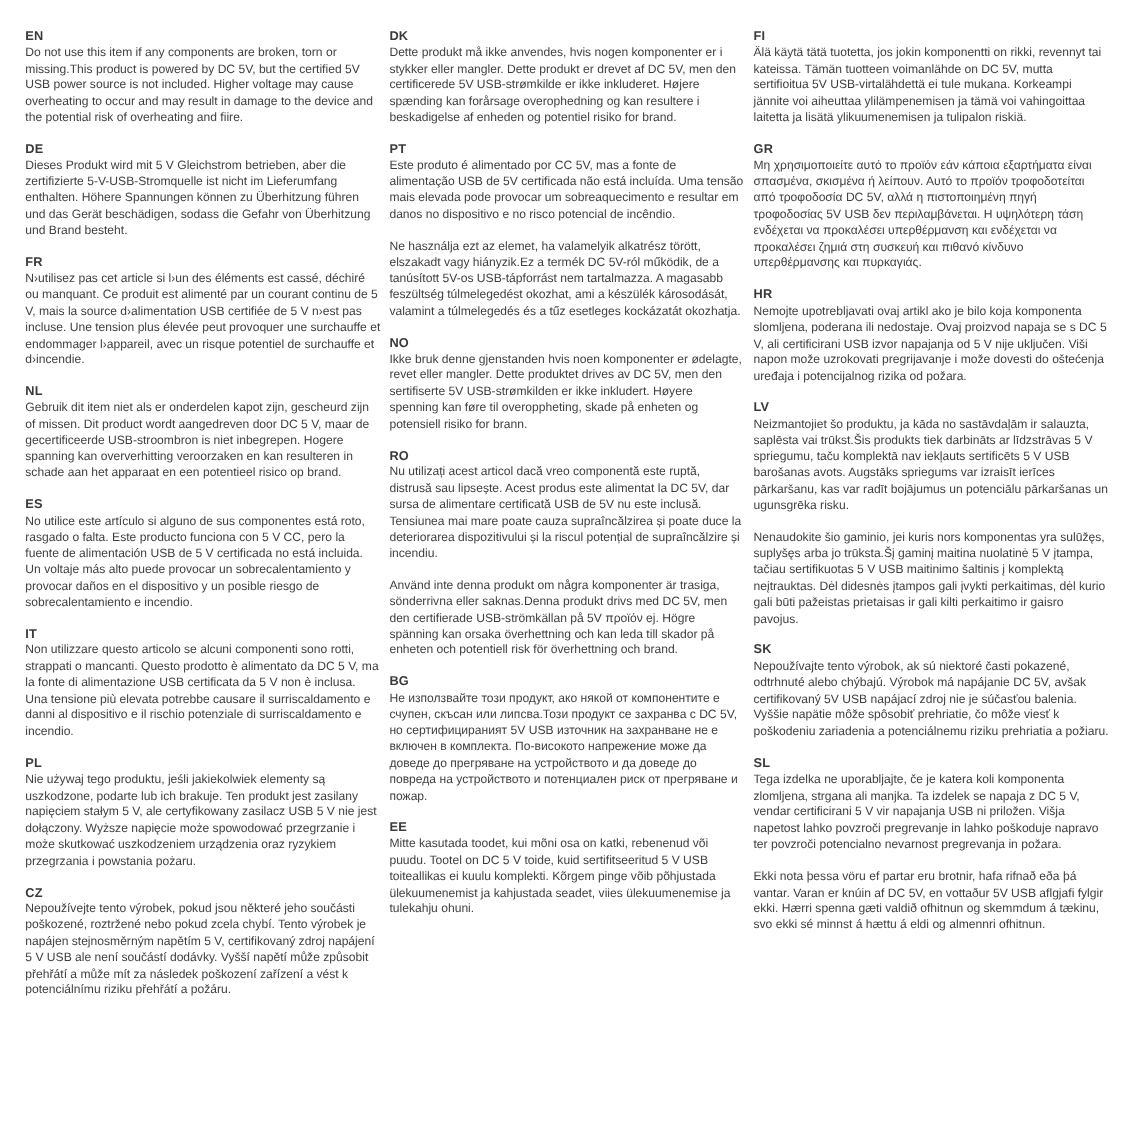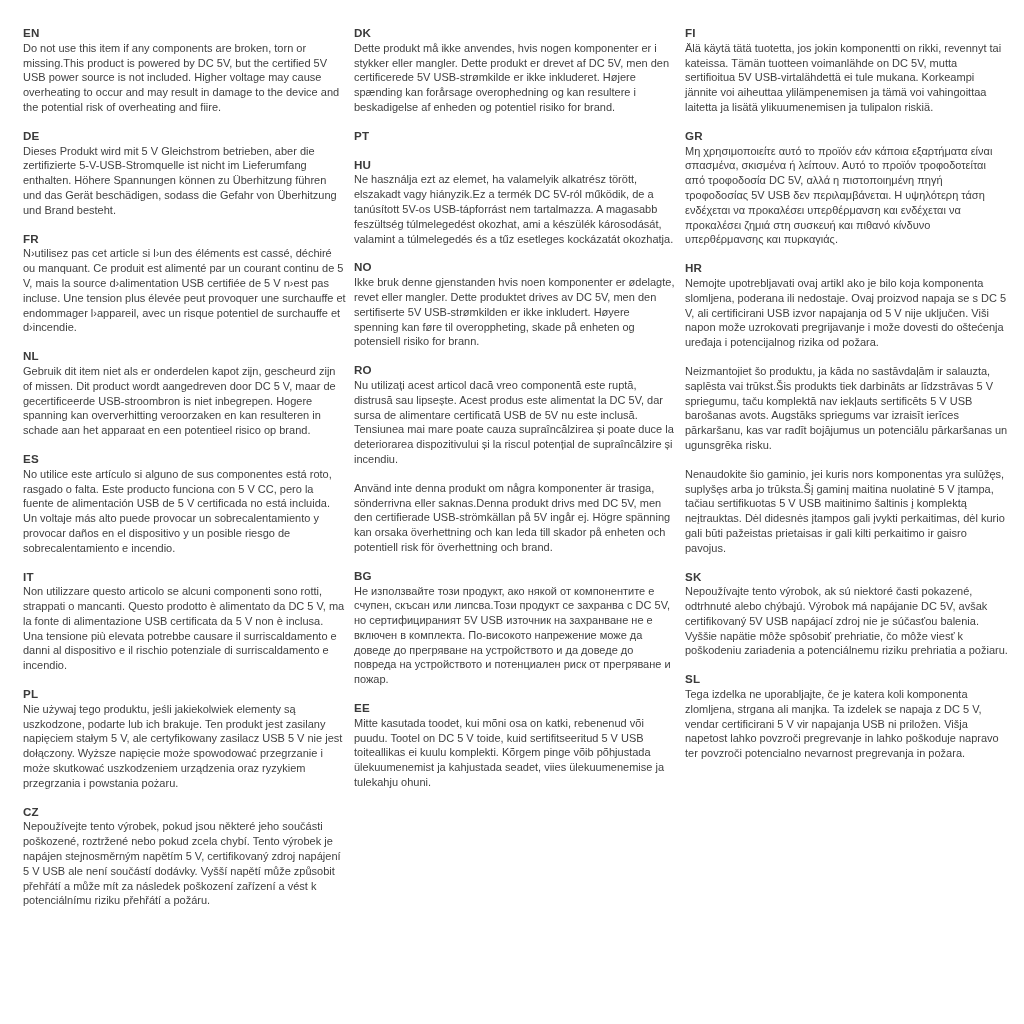"Este produto é alimentado por" div.lang-text { html: none -> <div>Este produto é alimentado por CC 5V, mas a fonte de alimentação USB de 5V certificada não está incluída. Uma tensão mais elevada pode provocar um sobreaquecimento e resultar em danos no dispositivo e no risco potencial de incêndio.</div> }
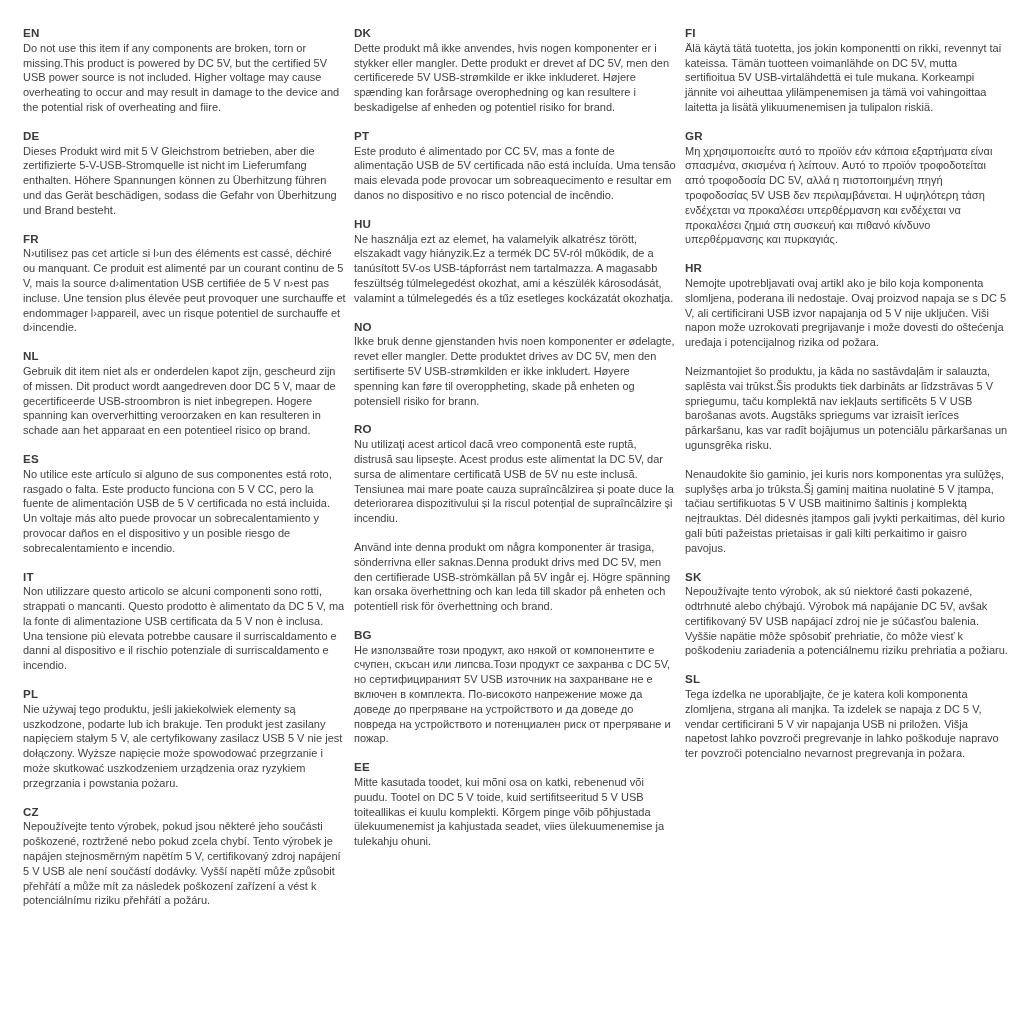"HU" div.lang-code { html: <div>HU</div> -> none }
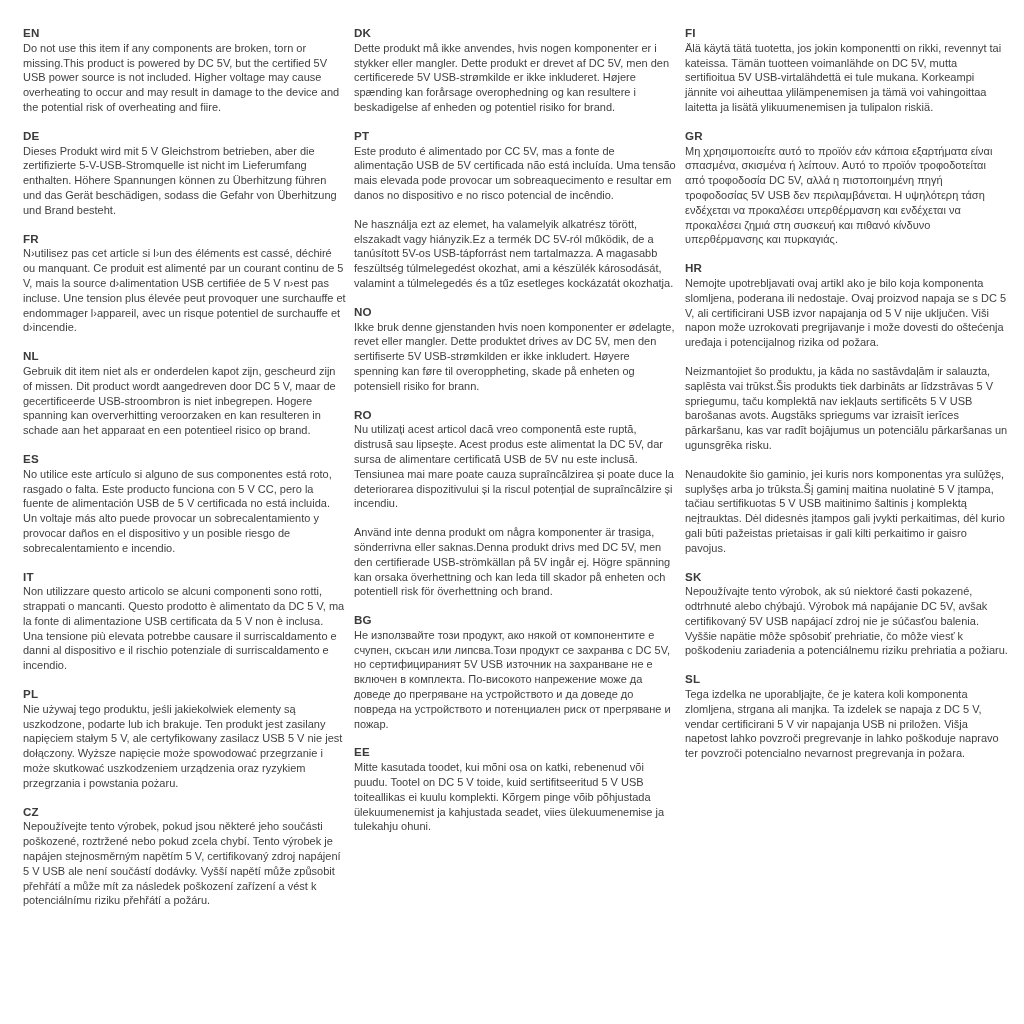"LV" div.lang-code { html: none -> <div>LV</div> }
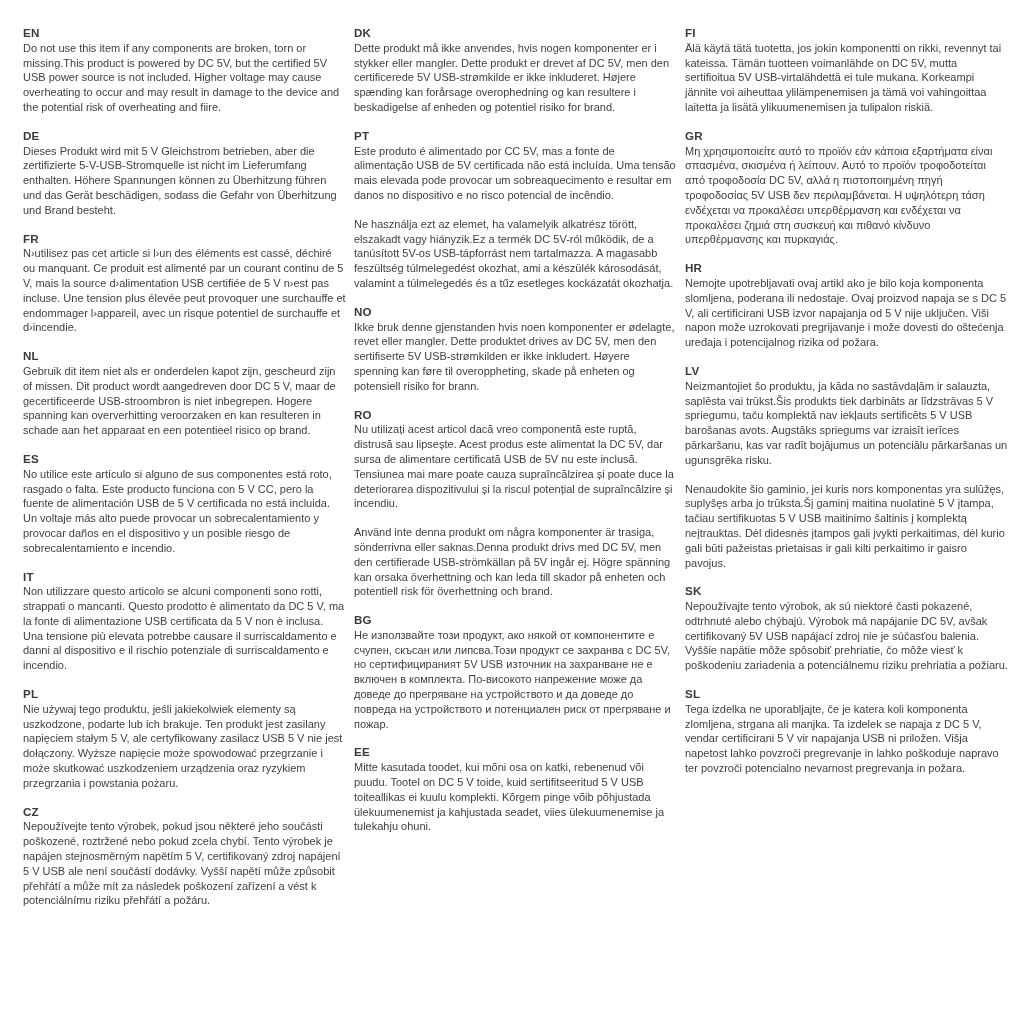"Använd inte denna produkt om" div.lang-text { text: ingår -> προϊόν }
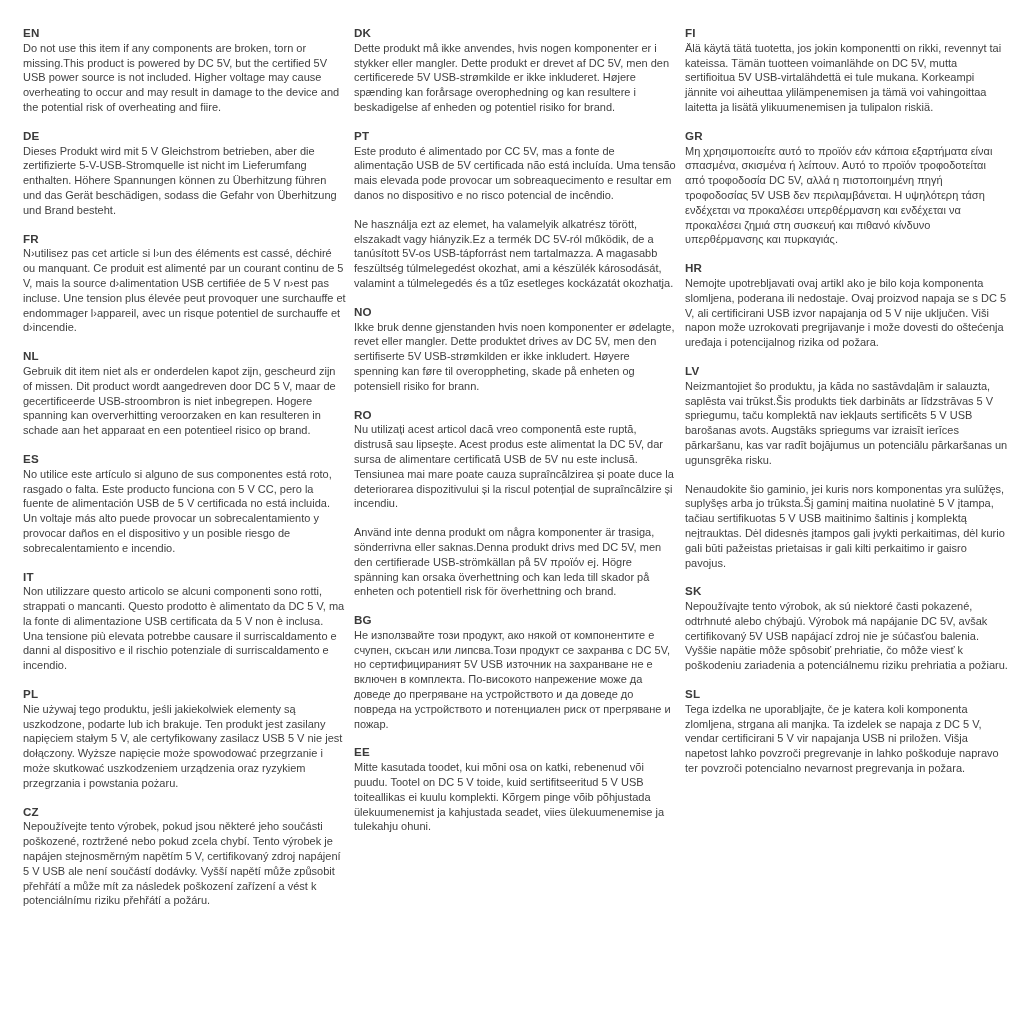"Ekki nota þessa vöru ef" div.lang-text { html: none -> <div>Ekki nota þessa vöru ef partar eru brotnir, hafa rifnað eða þá vantar. Varan er knúin af DC 5V, en vottaður 5V USB aflgjafi fylgir ekki. Hærri spenna gæti valdið ofhitnun og skemmdum á tækinu, svo ekki sé minnst á hættu á eldi og almennri ofhitnun.</div> }
